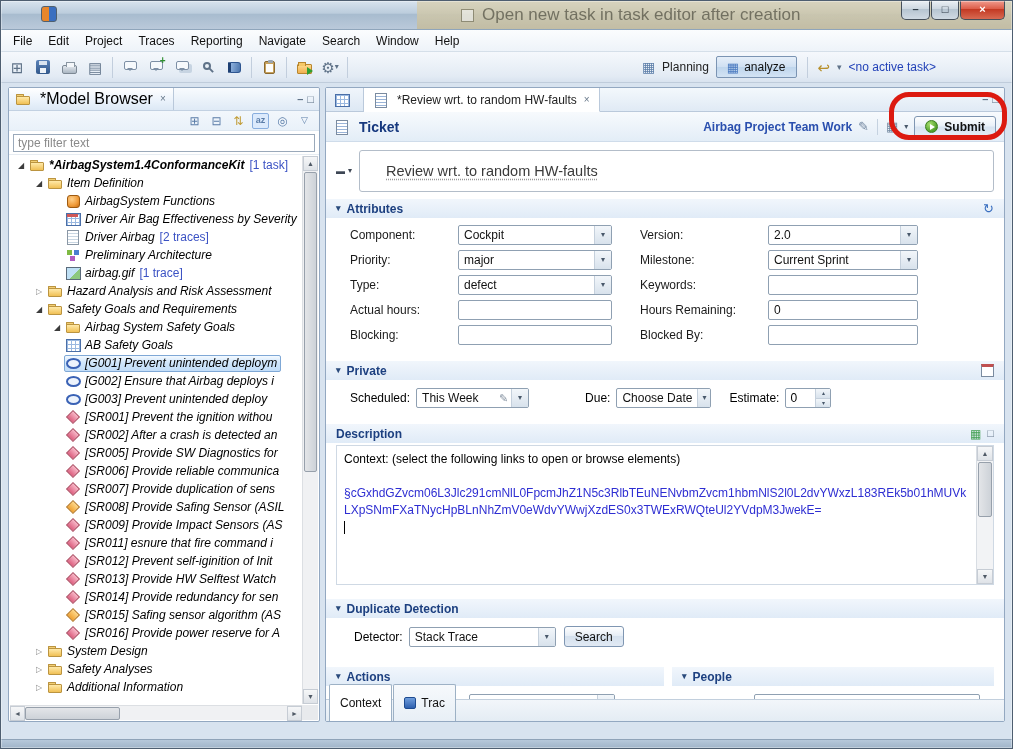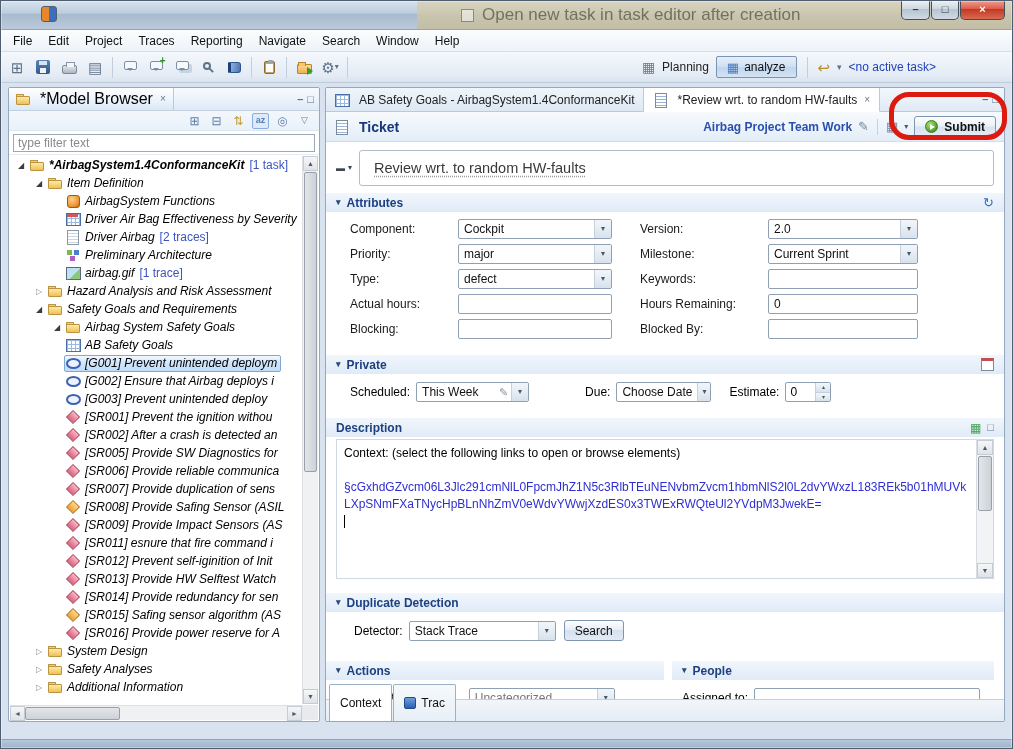"AB Safety Goals -" span { html: <span>AB Safety Goals - AirbagSystem1.4ConformanceKit</span> -> none }
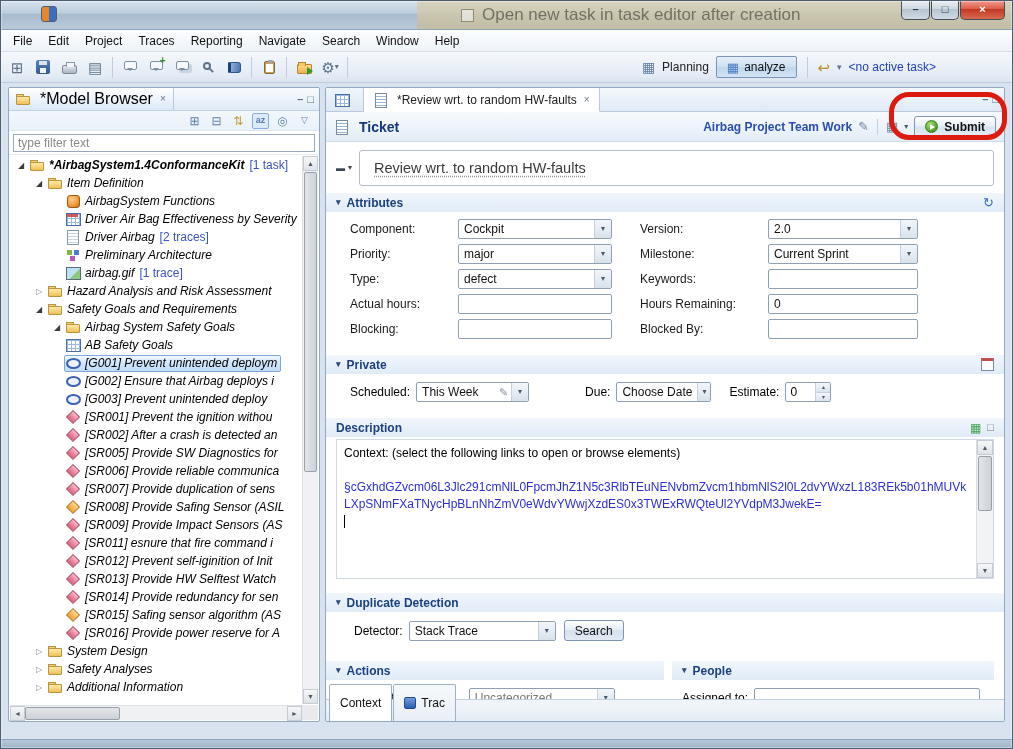"Review wrt. to random HW-faults" .summary-field { height: 36px -> 42px; padding: 0 14px -> 0 26px }
